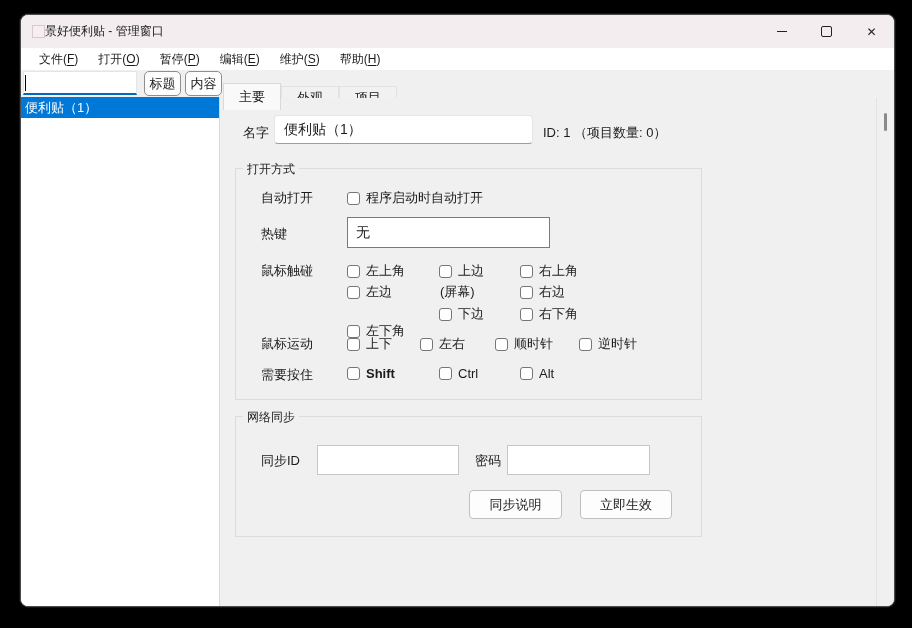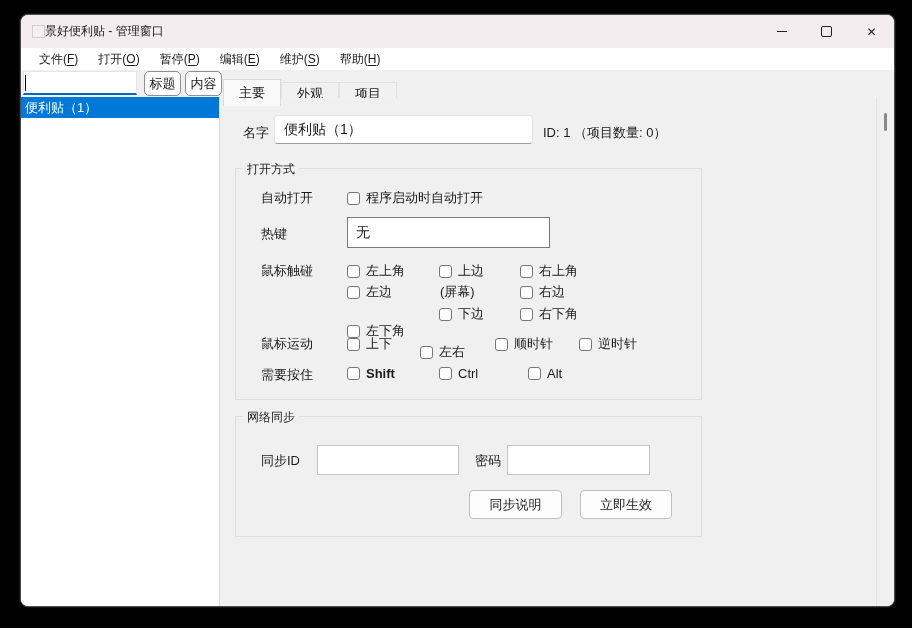"主要" .tabstrip { border-bottom: 5px solid #701a75 -> 1px solid #701a75 }
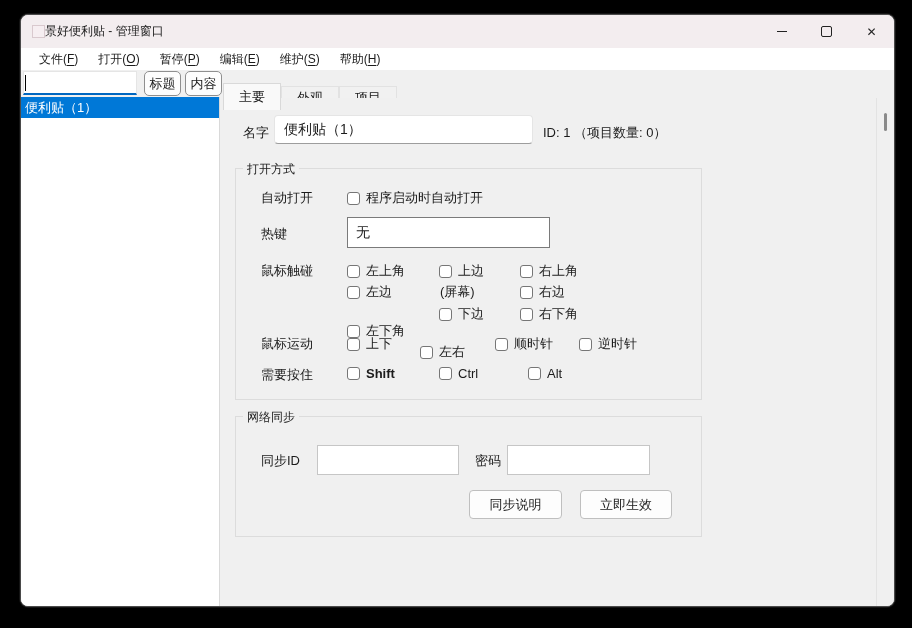"左右" span.cb { margin-top: 8px -> none }
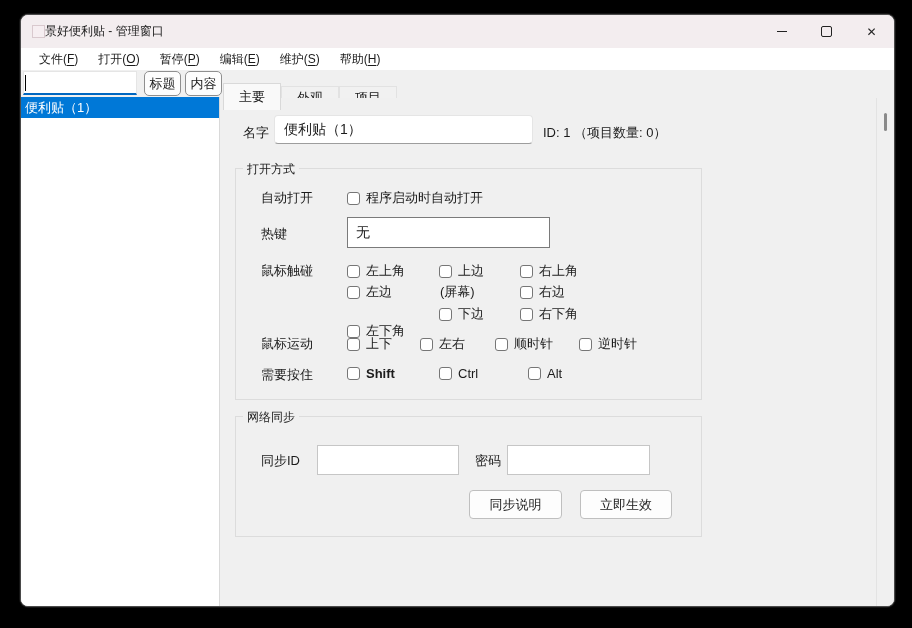"Alt" span.cb { margin-left: 8px -> none }
